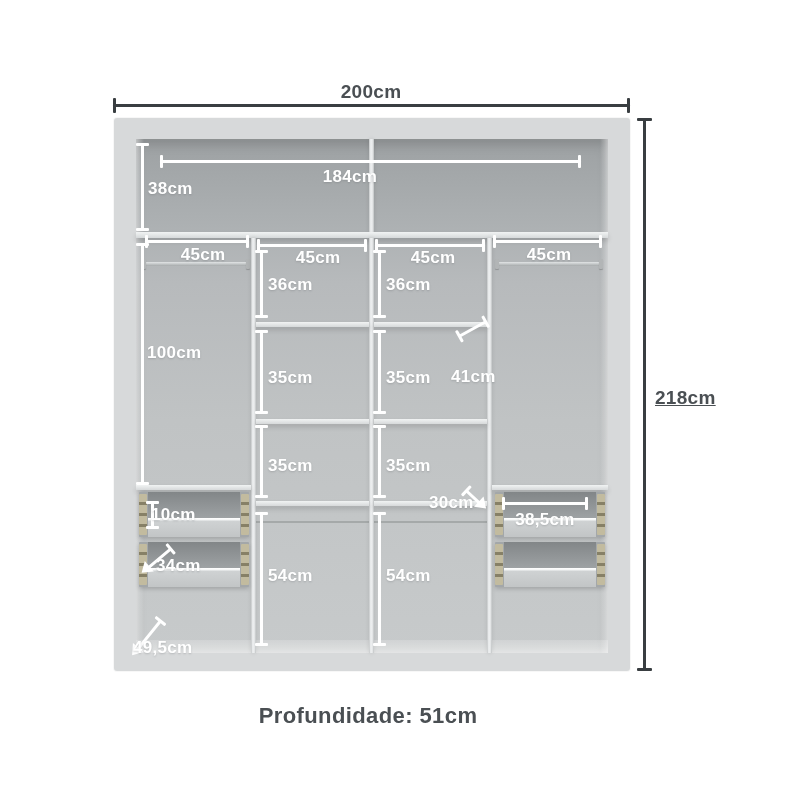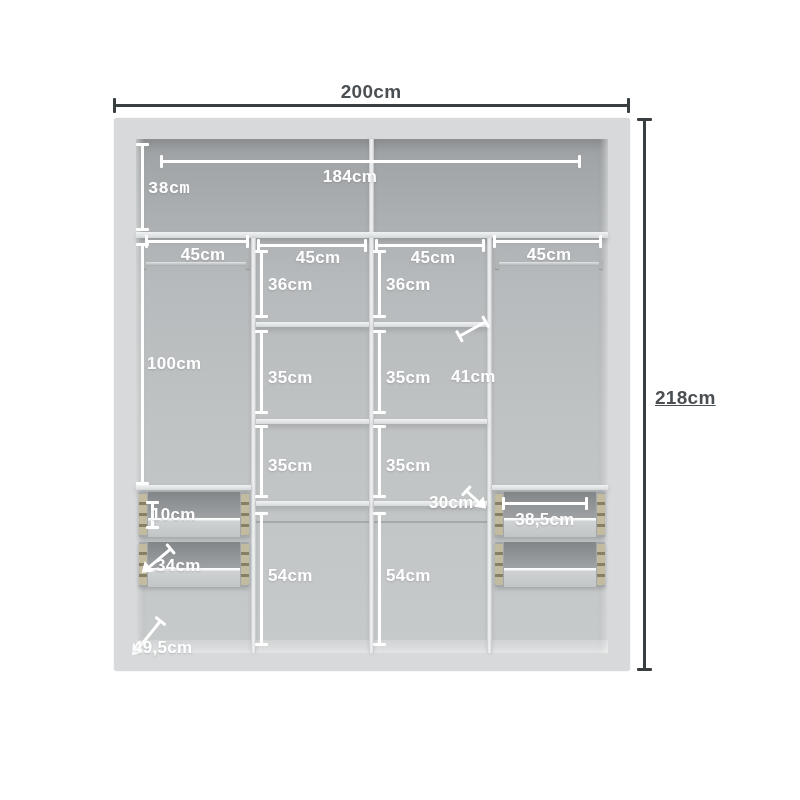"38cm" span.lab { font-family: Liberation Mono, monospace -> none }
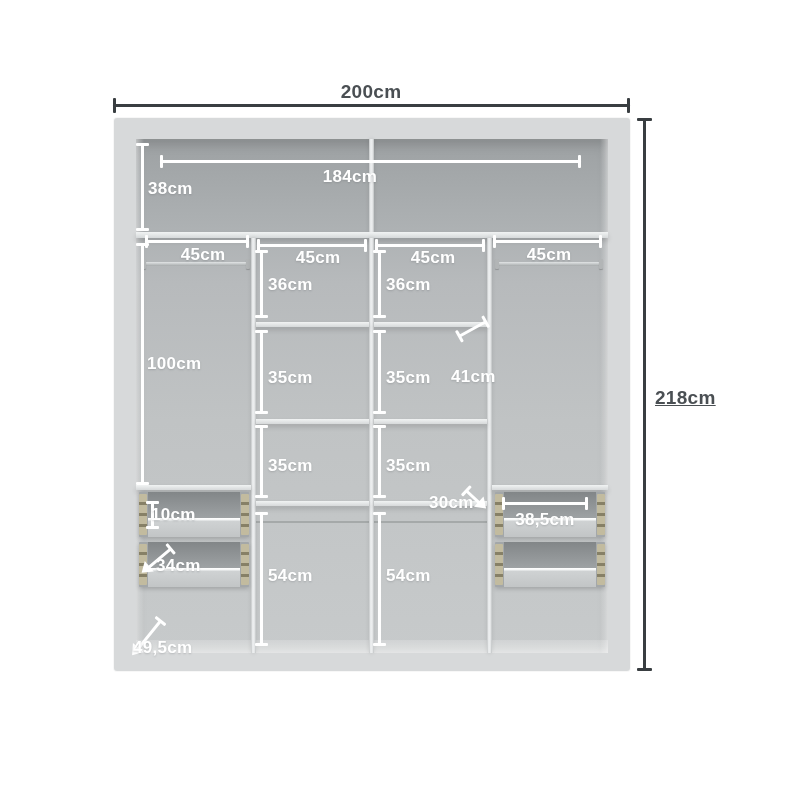"100cm" span.lab { top: 355px -> 344px }
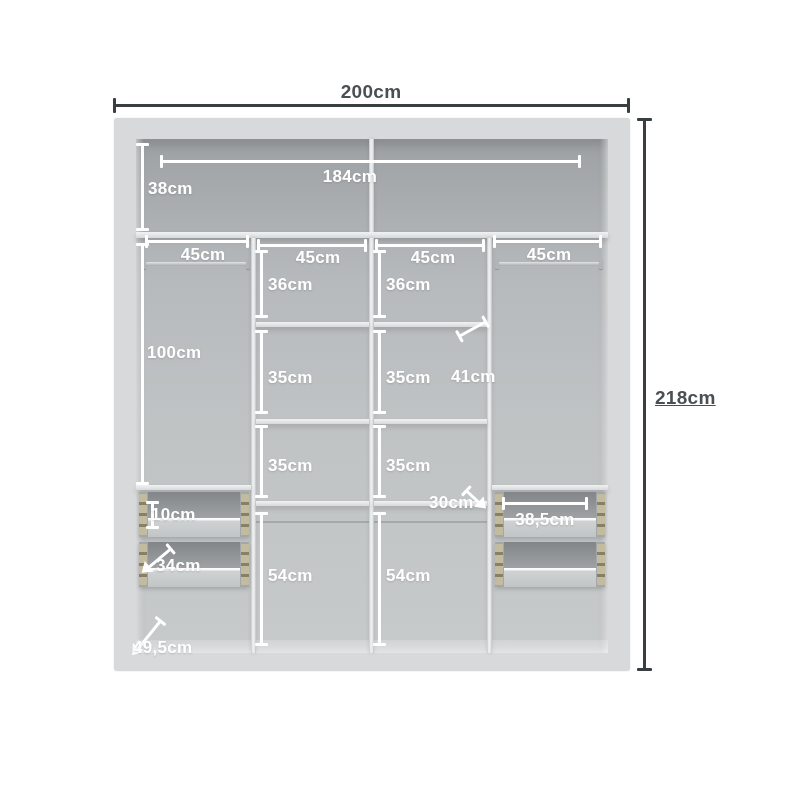"Profundidade: 51cm" span.lab { html: none -> <span>Profundidade: 51cm</span> }
